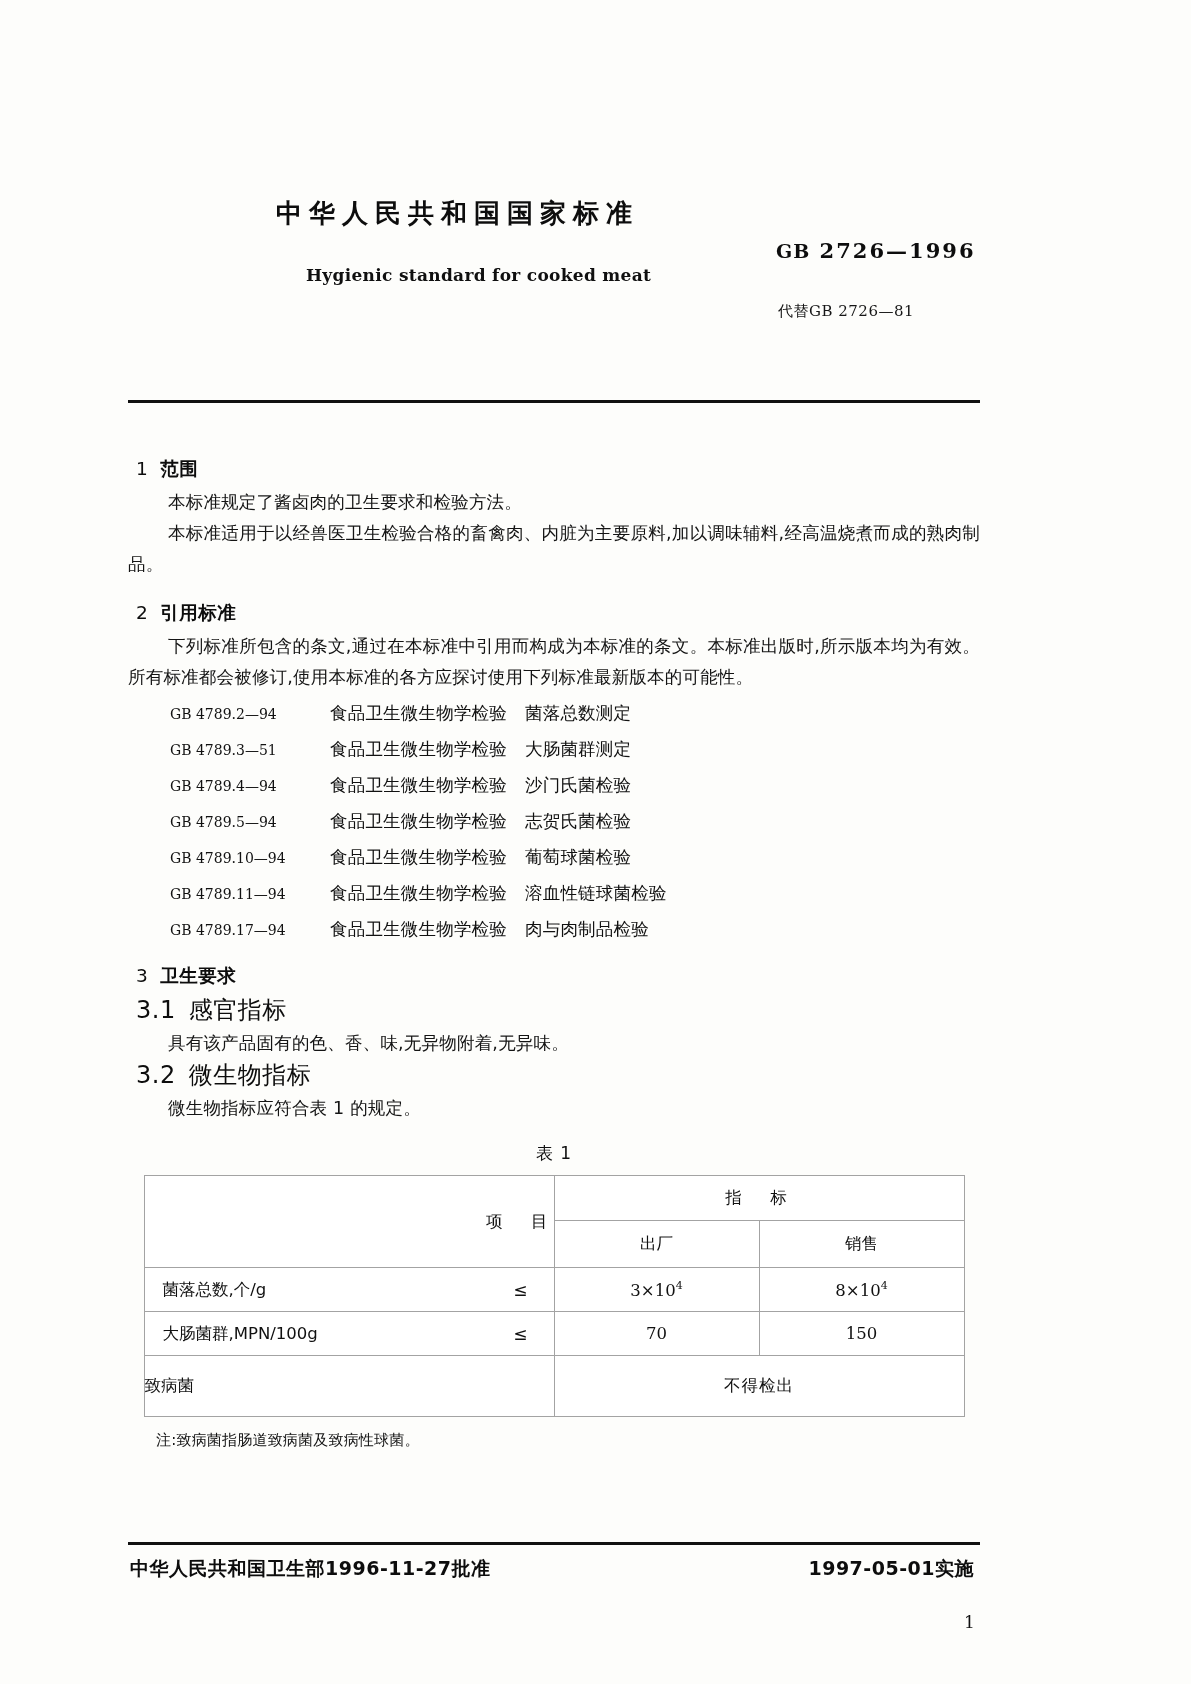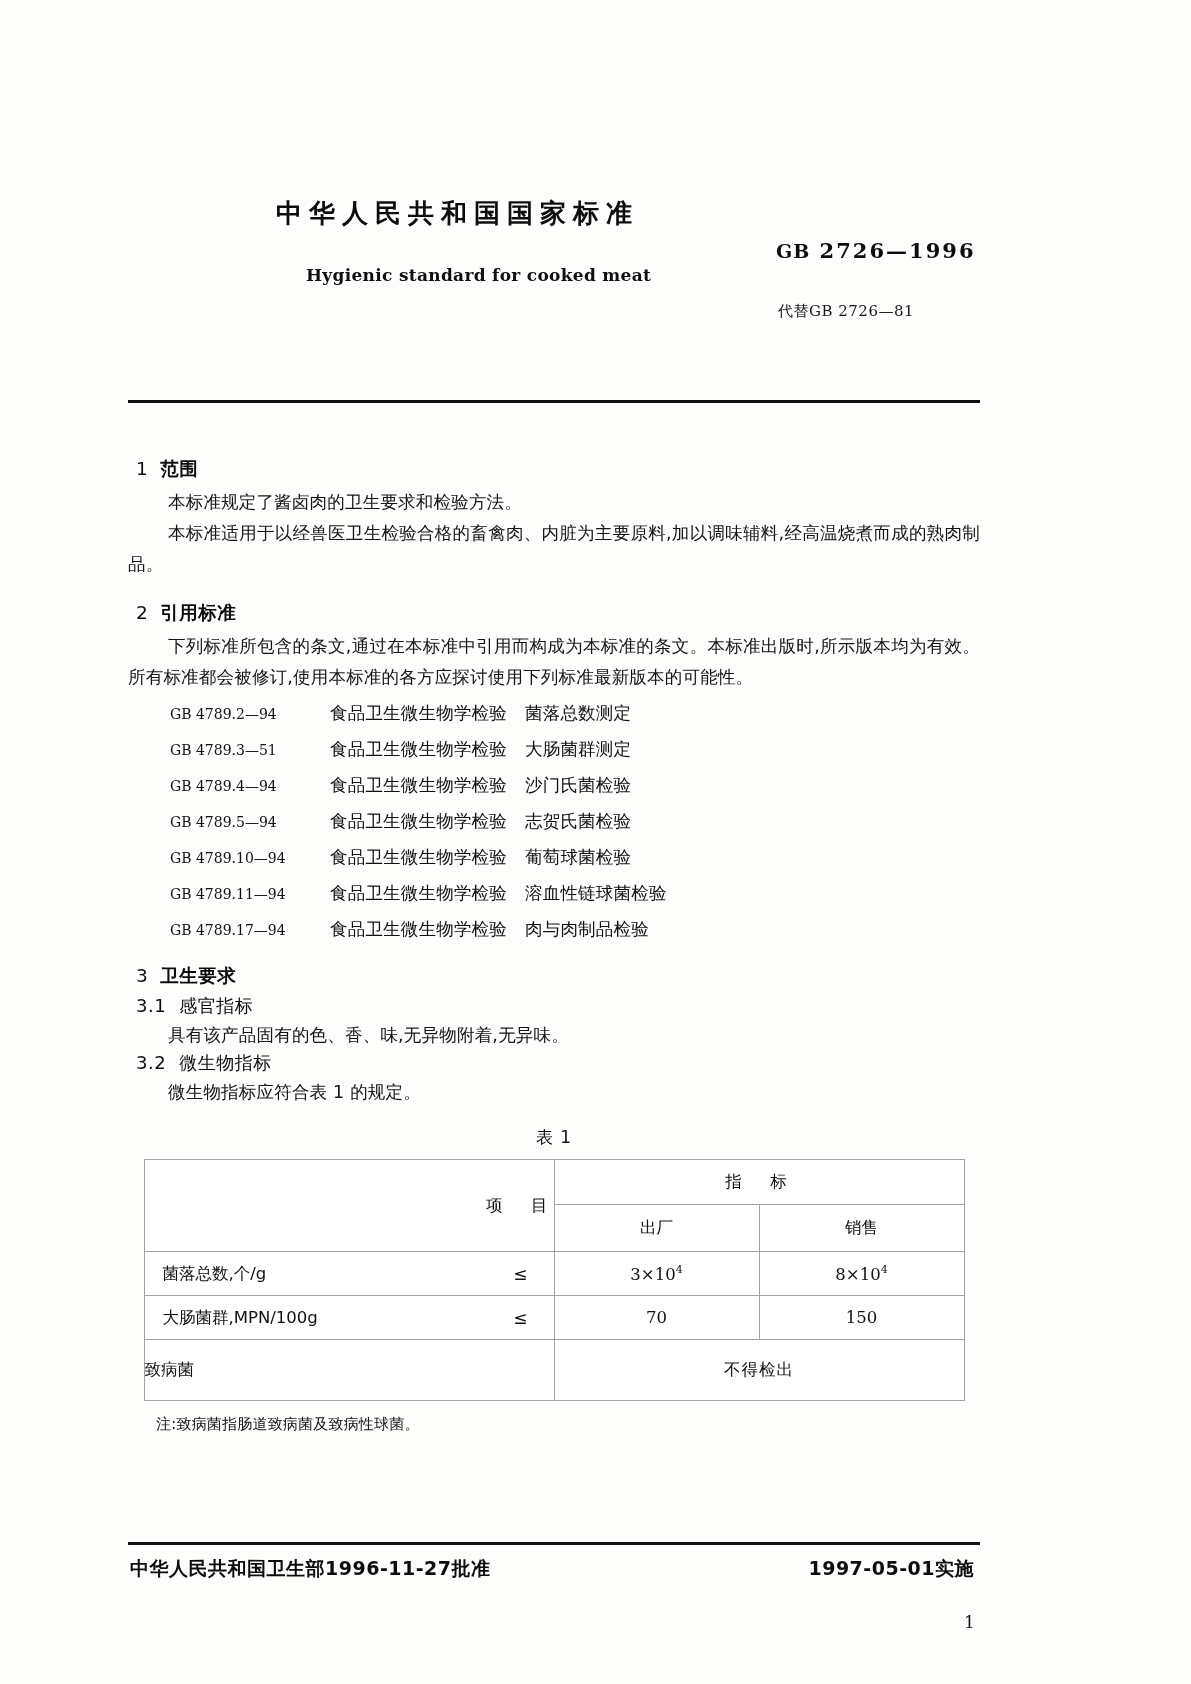"3.1 感官指标" .h2 { font-size: 18px -> 24px }
